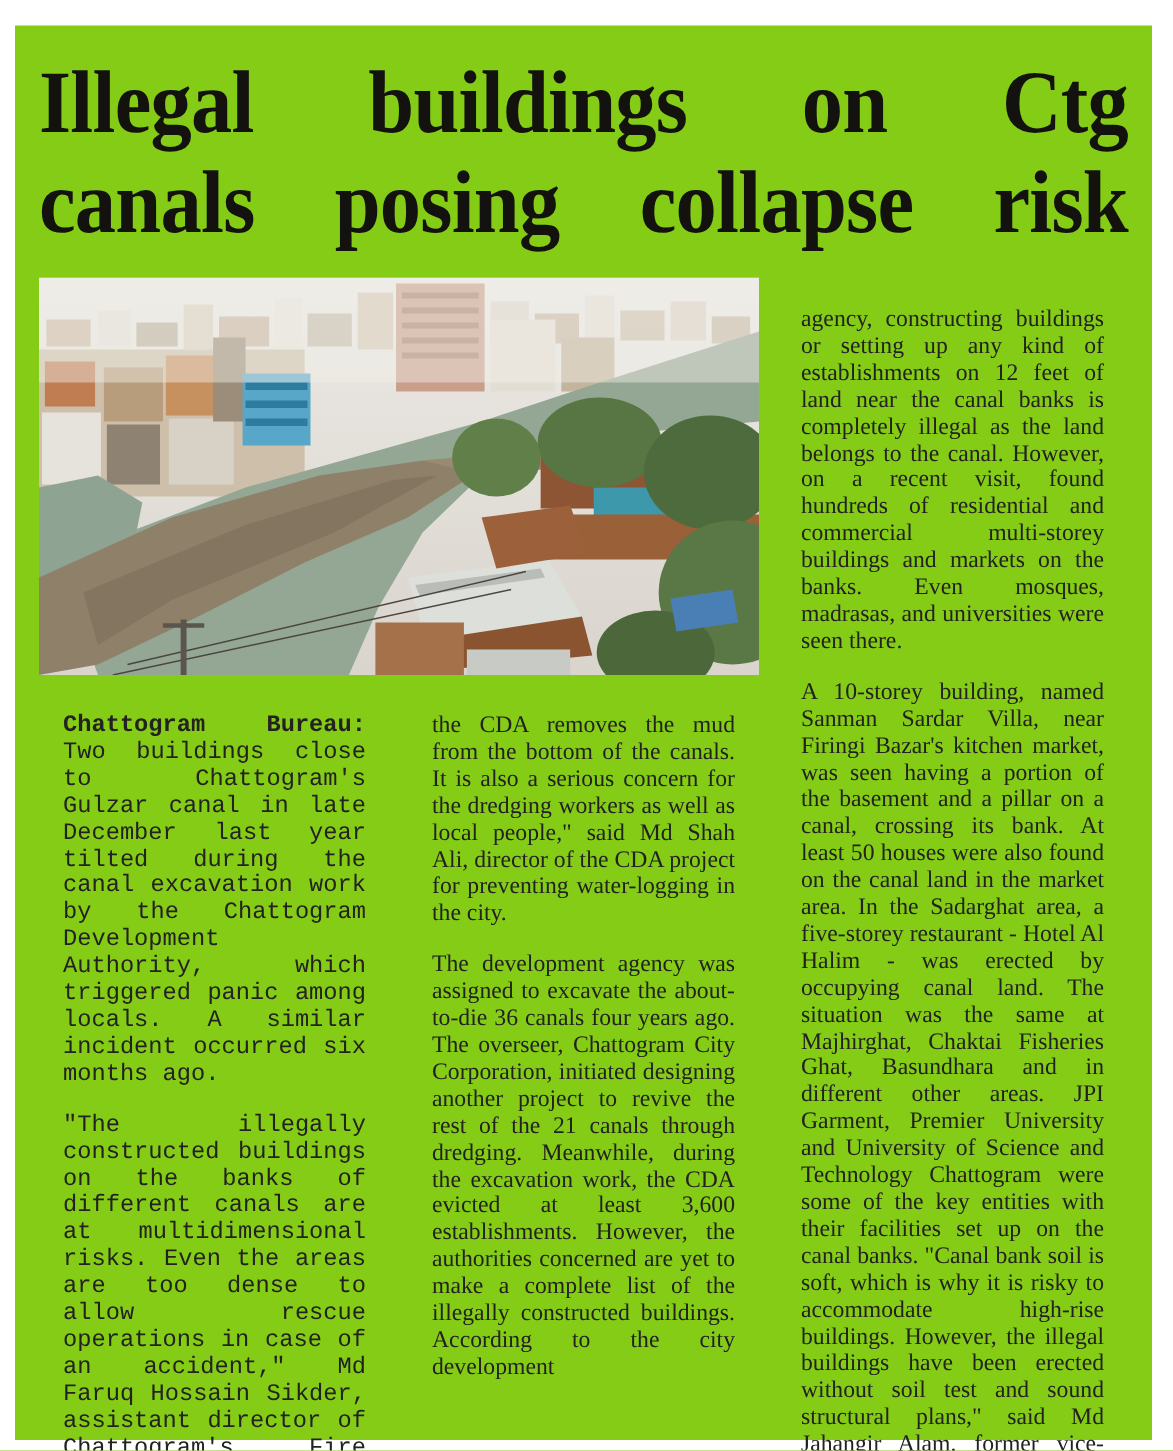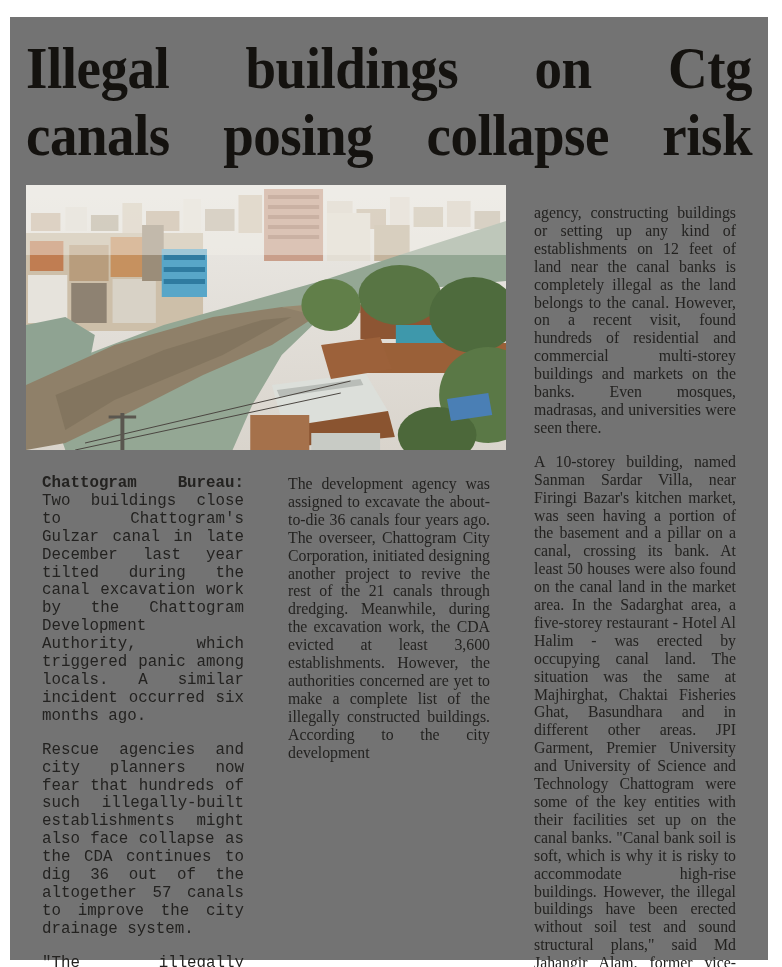"Illegal" .clip { background: #737373 -> #84cc16 }
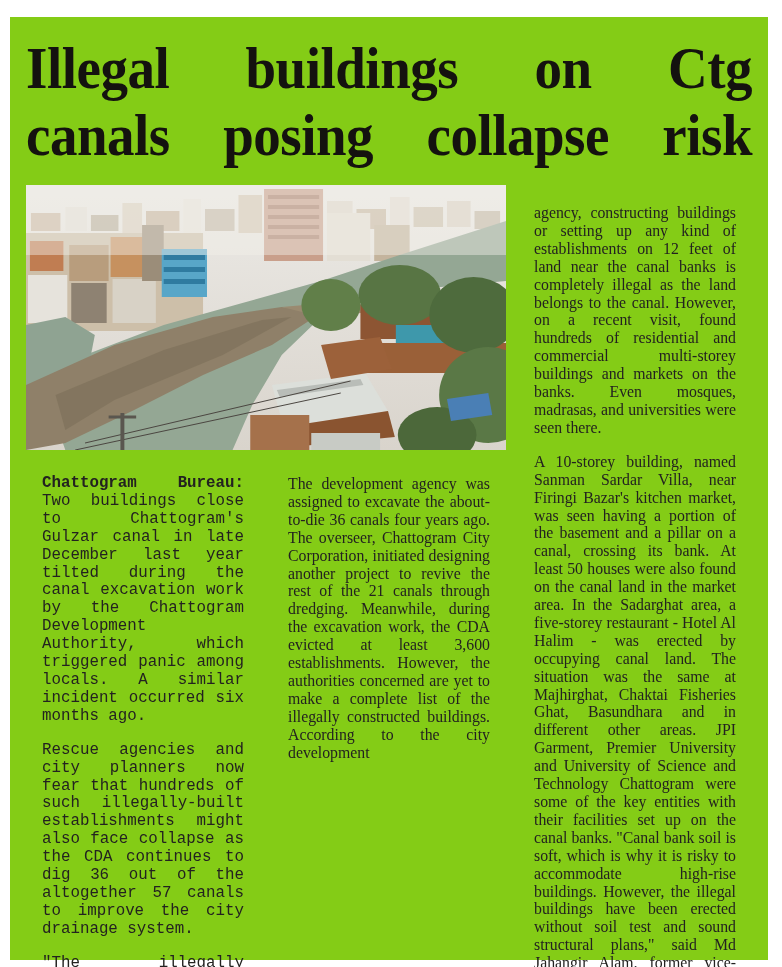"the CDA removes the mud" p.para { html: none -> <p>the CDA removes the mud from the bottom of the canals. It is also a serious concern for the dredging workers as well as local people," said Md Shah Ali, director of the CDA project for preventing water-logging in the city.</p> }
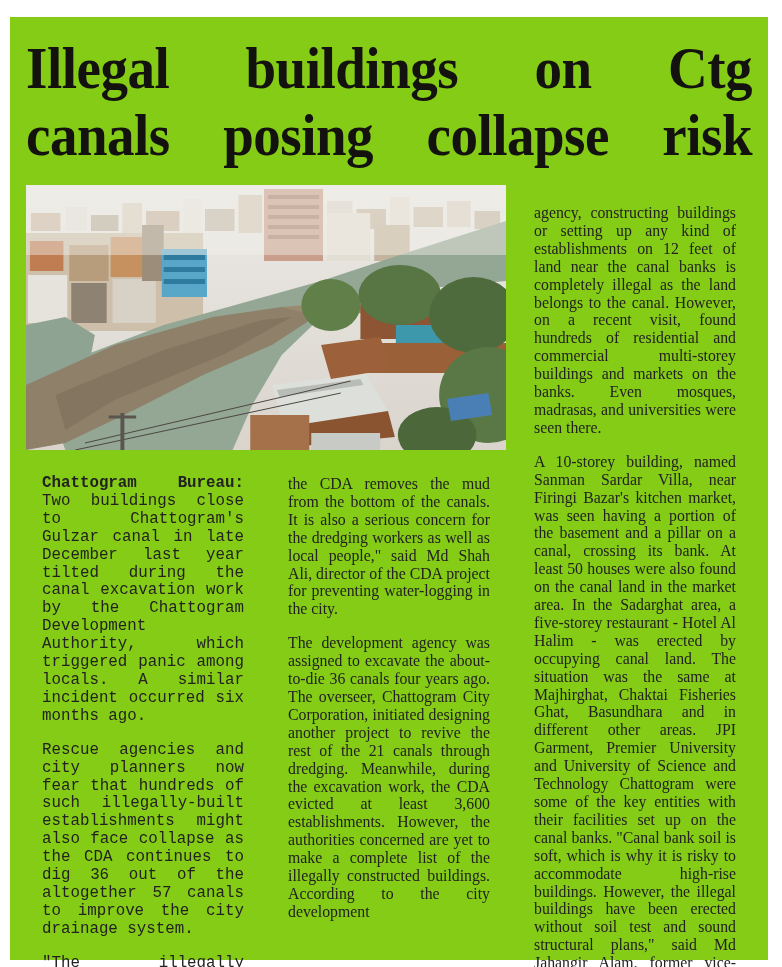"Rescue agencies and city planners" p.para { html: <p>Rescue agencies and city planners now fear that hundreds of such illegally-built establishments might also face collapse as the CDA continues to dig 36 out of the altogether 57 canals to improve the city drainage system.</p> -> none }
